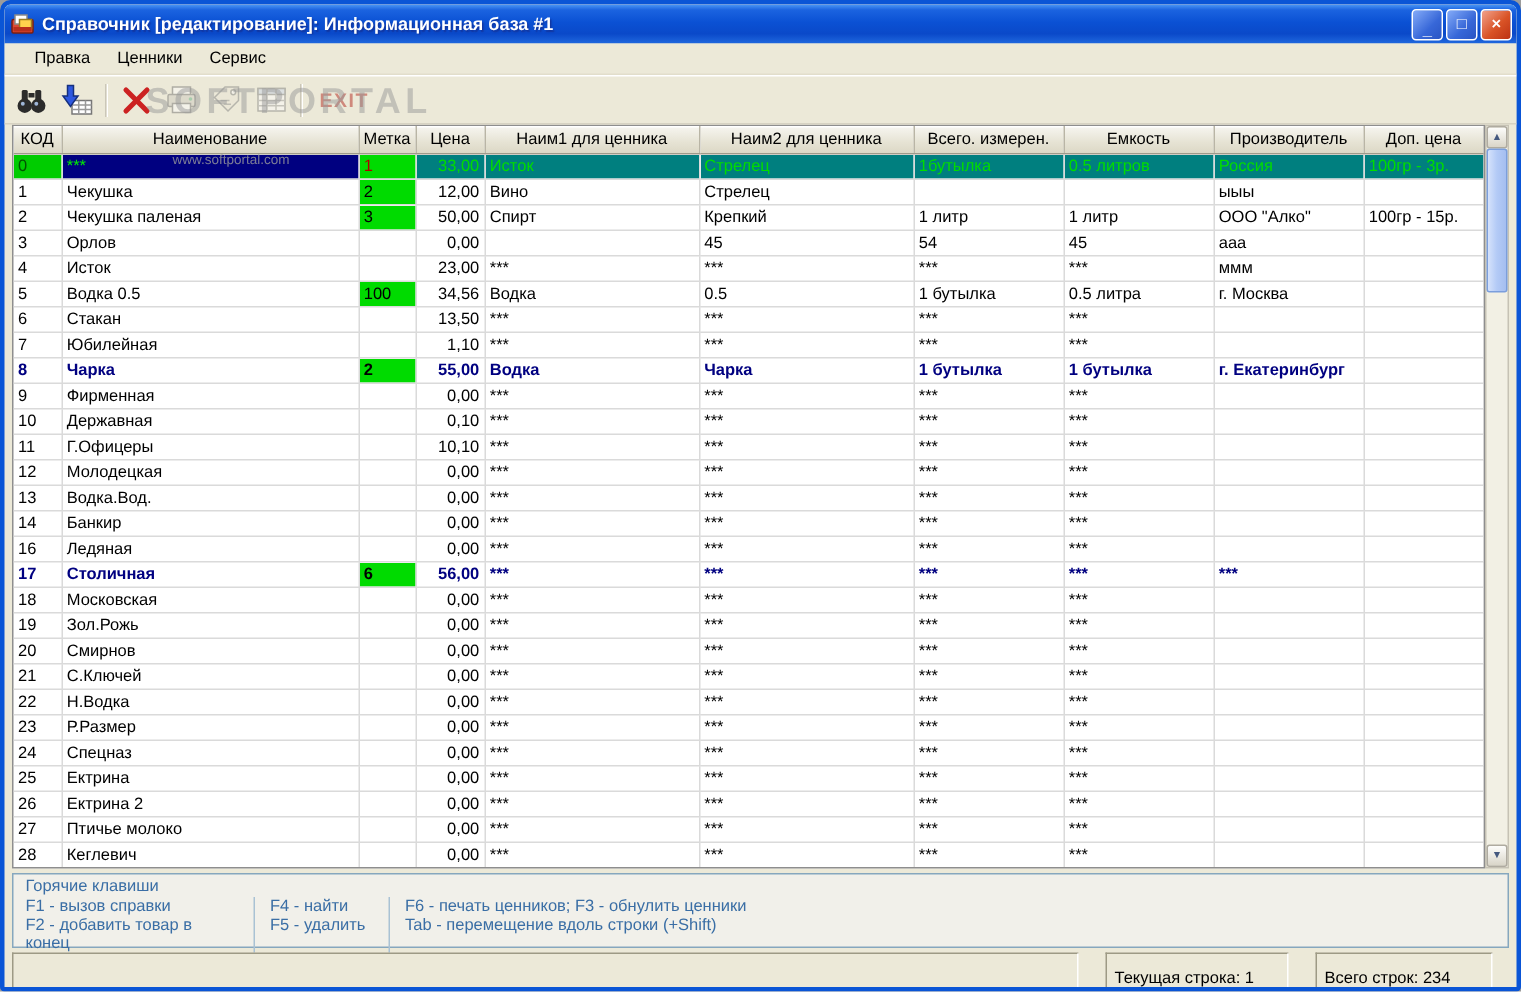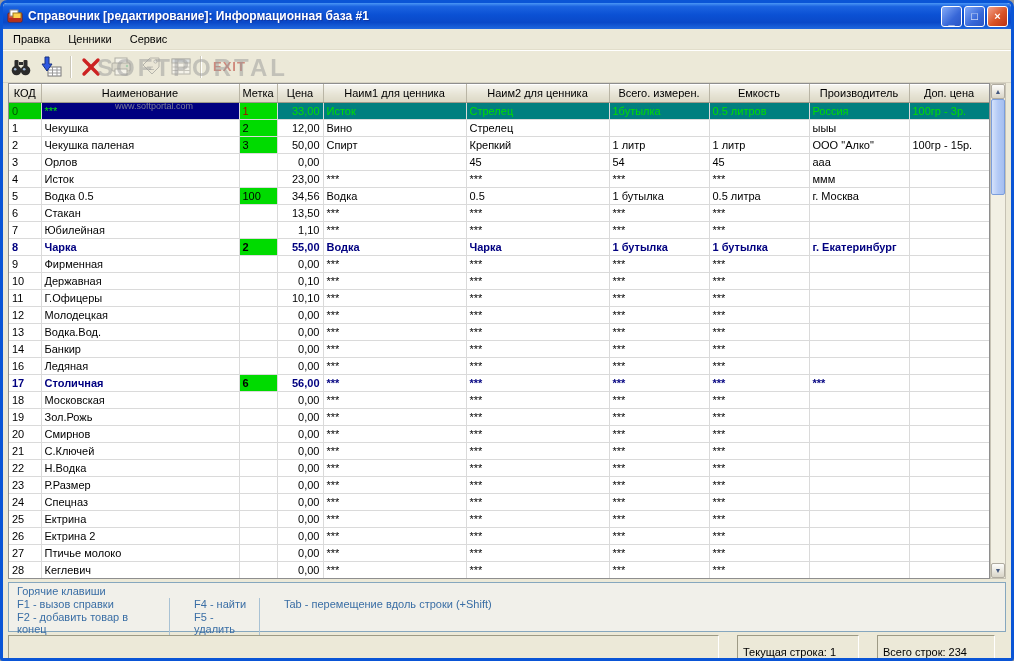"Правка" .menubar { padding-left: 1px -> 11px }
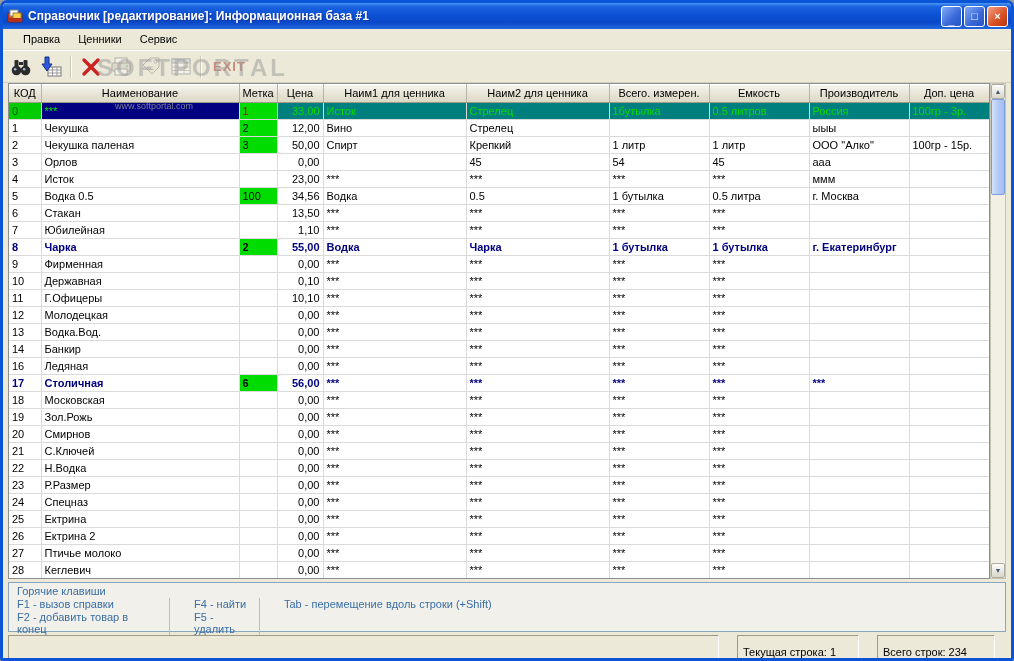"F4 - найти" .hk-col.sep { padding-left: 24px -> 10px }
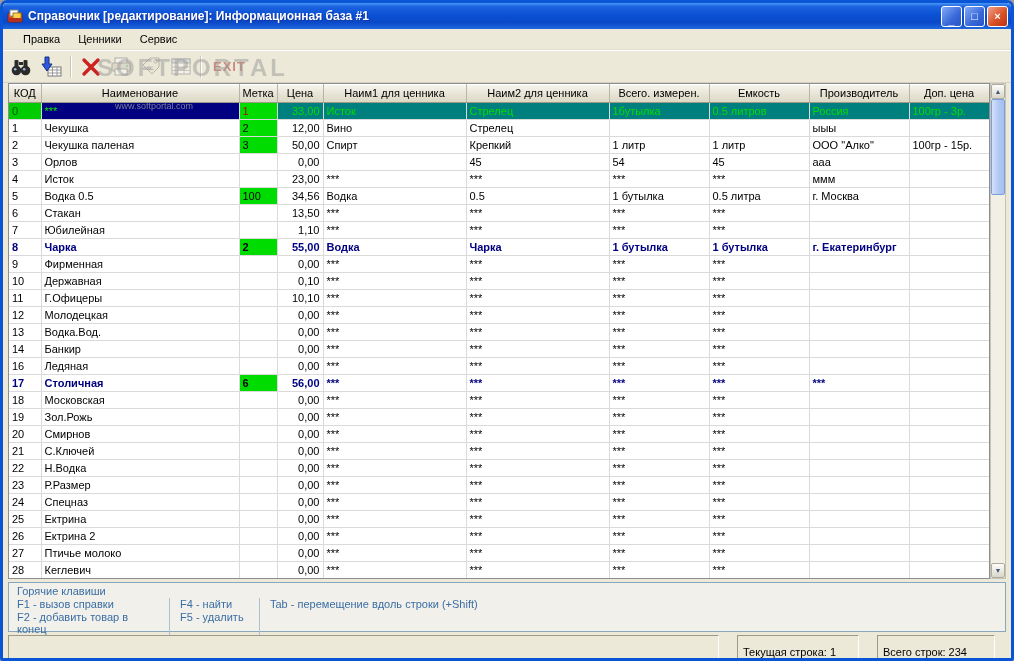"F6 - печать ценников; F3" div { html: none -> <div>F6 - печать ценников; F3 - обнулить ценники</div> }
